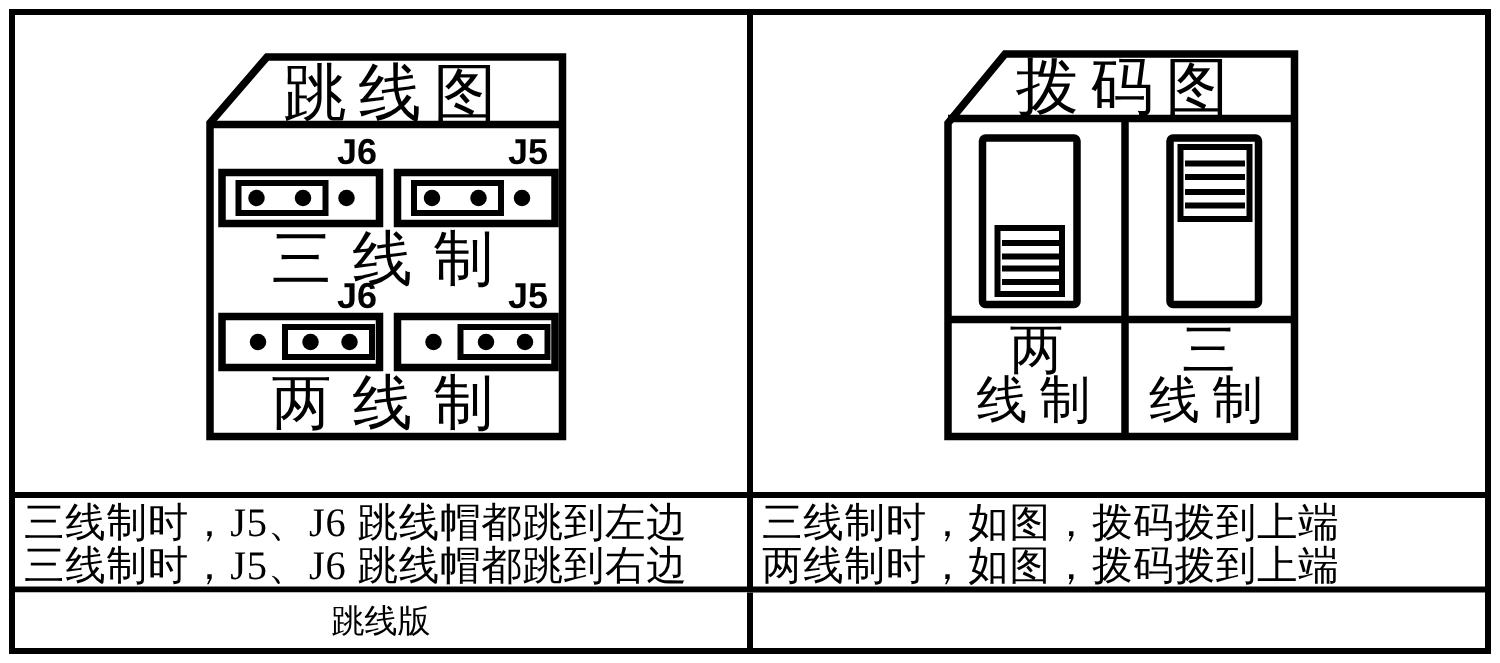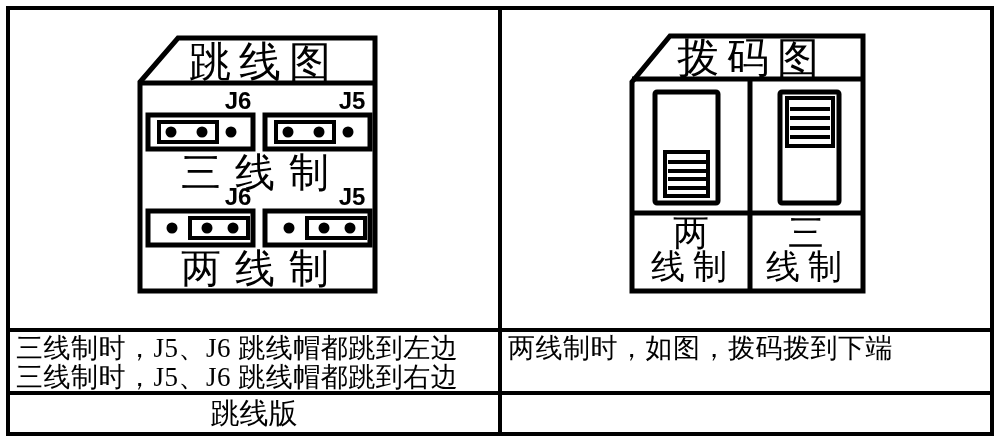"三线制时，如图，拨码拨到上端" div.note-line { html: none -> <div>三线制时，如图，拨码拨到上端</div> }
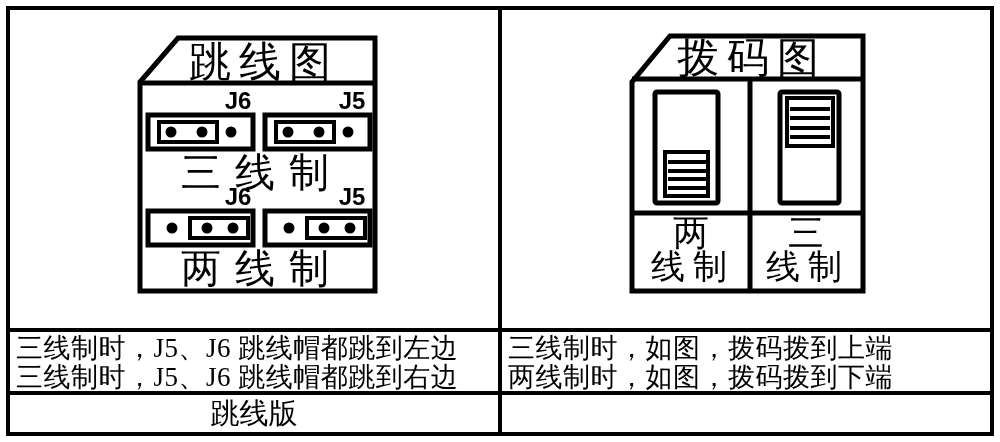"两线制时，如图，拨码拨到下端" div.note-line { text: 下 -> 上 }
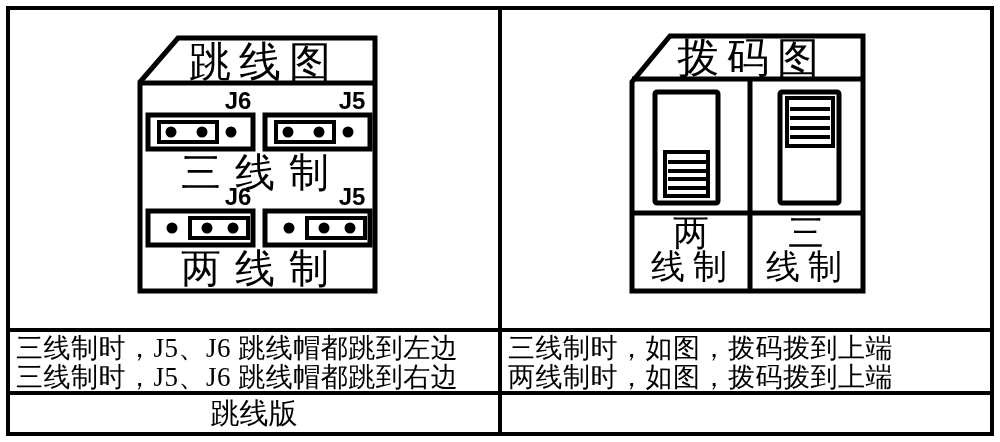"跳线版" .footer-cell { font-size: 29px -> 22px }
